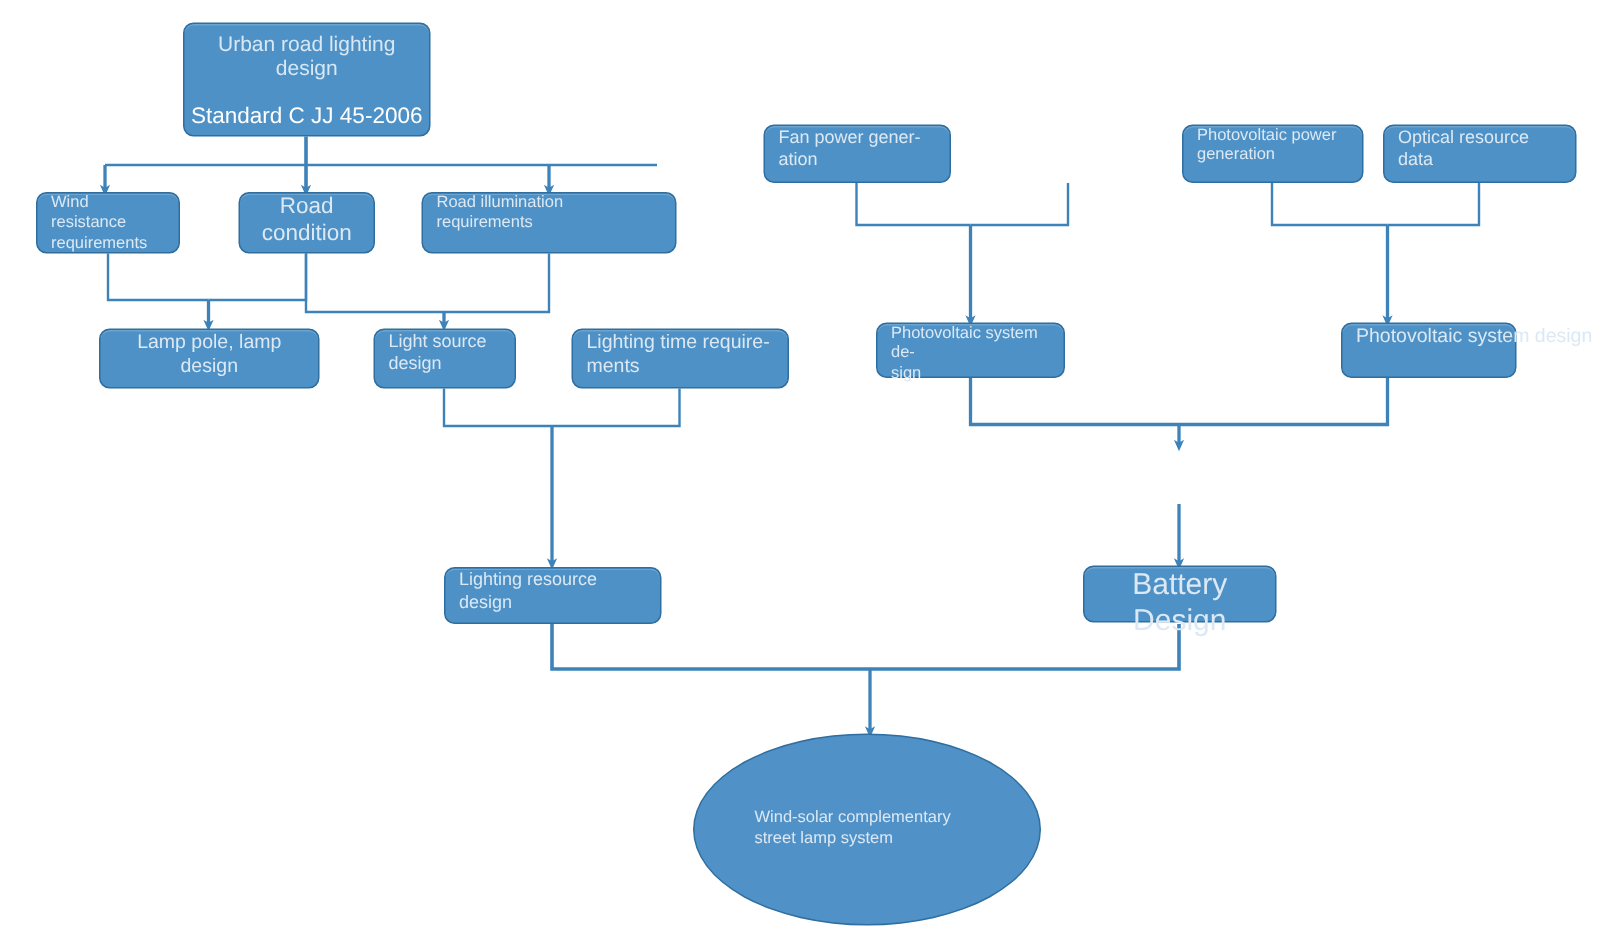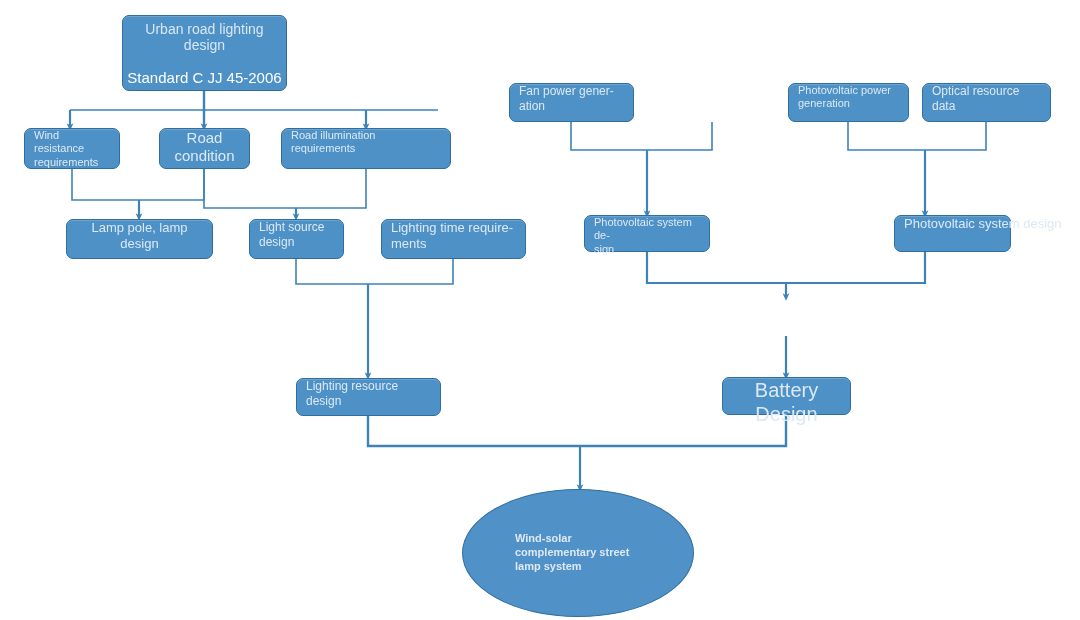"Wind-solar complementary street lamp" .ellipse .lbl { font-weight: bold -> none; padding: 0 52px -> 0 40px }
